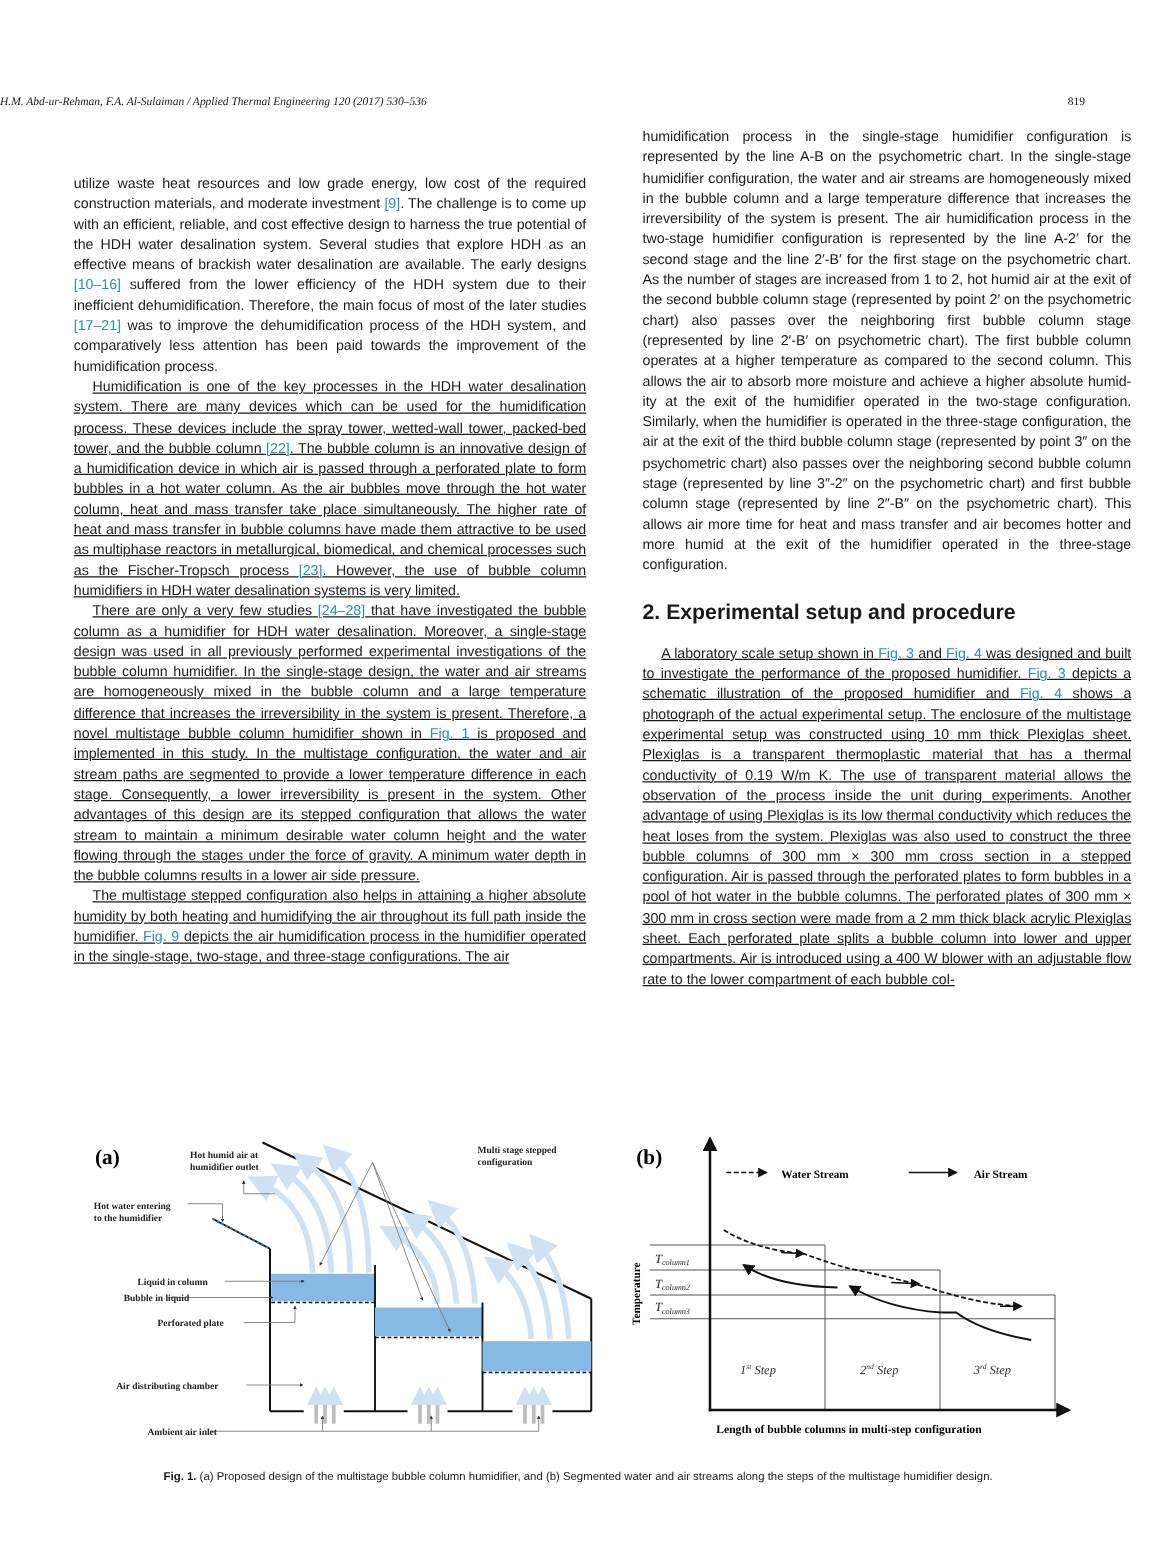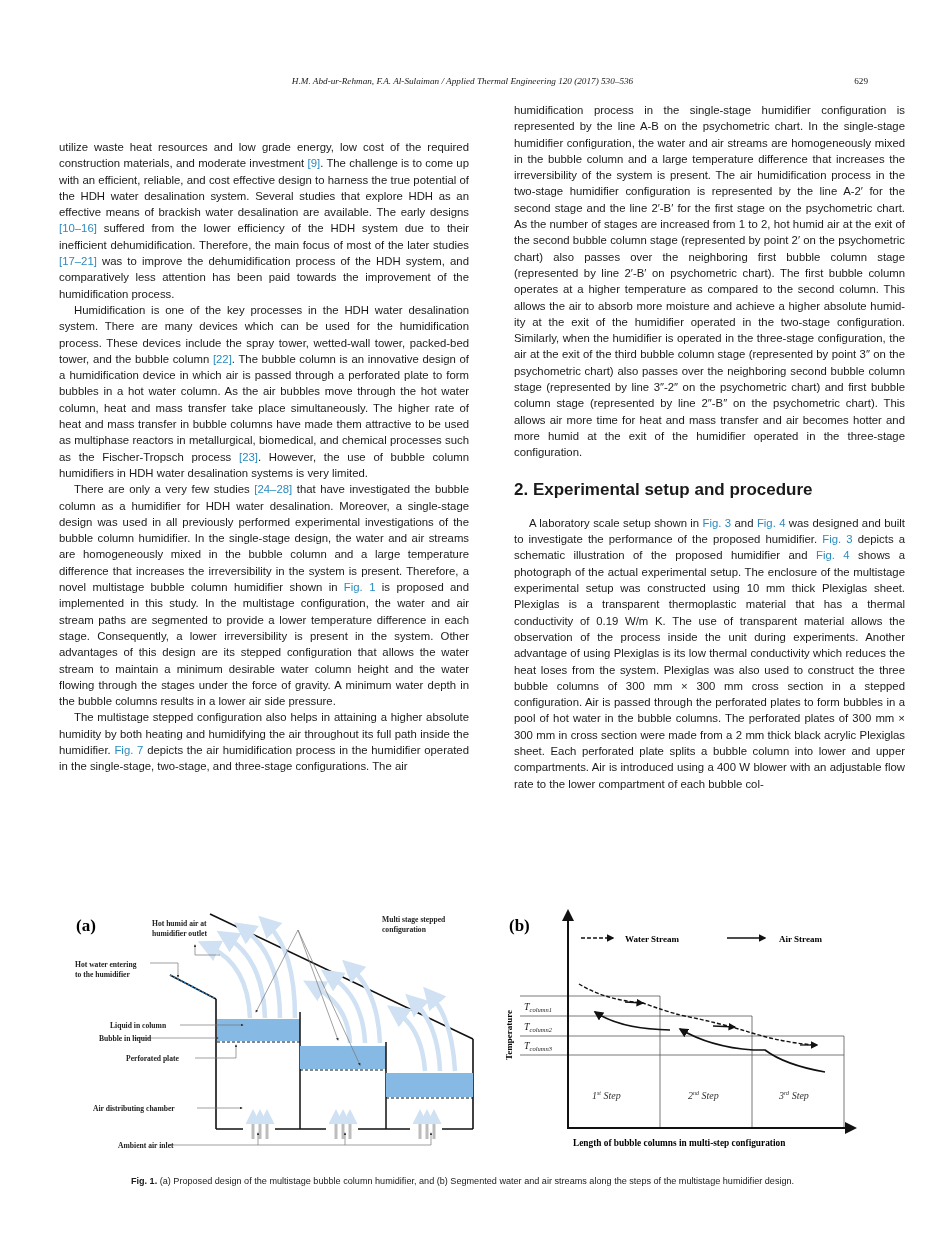"H.M. Abd-ur-Rehman, F.A. Al-Sulaiman /" .running-head .rh-text { text-align: center -> left }
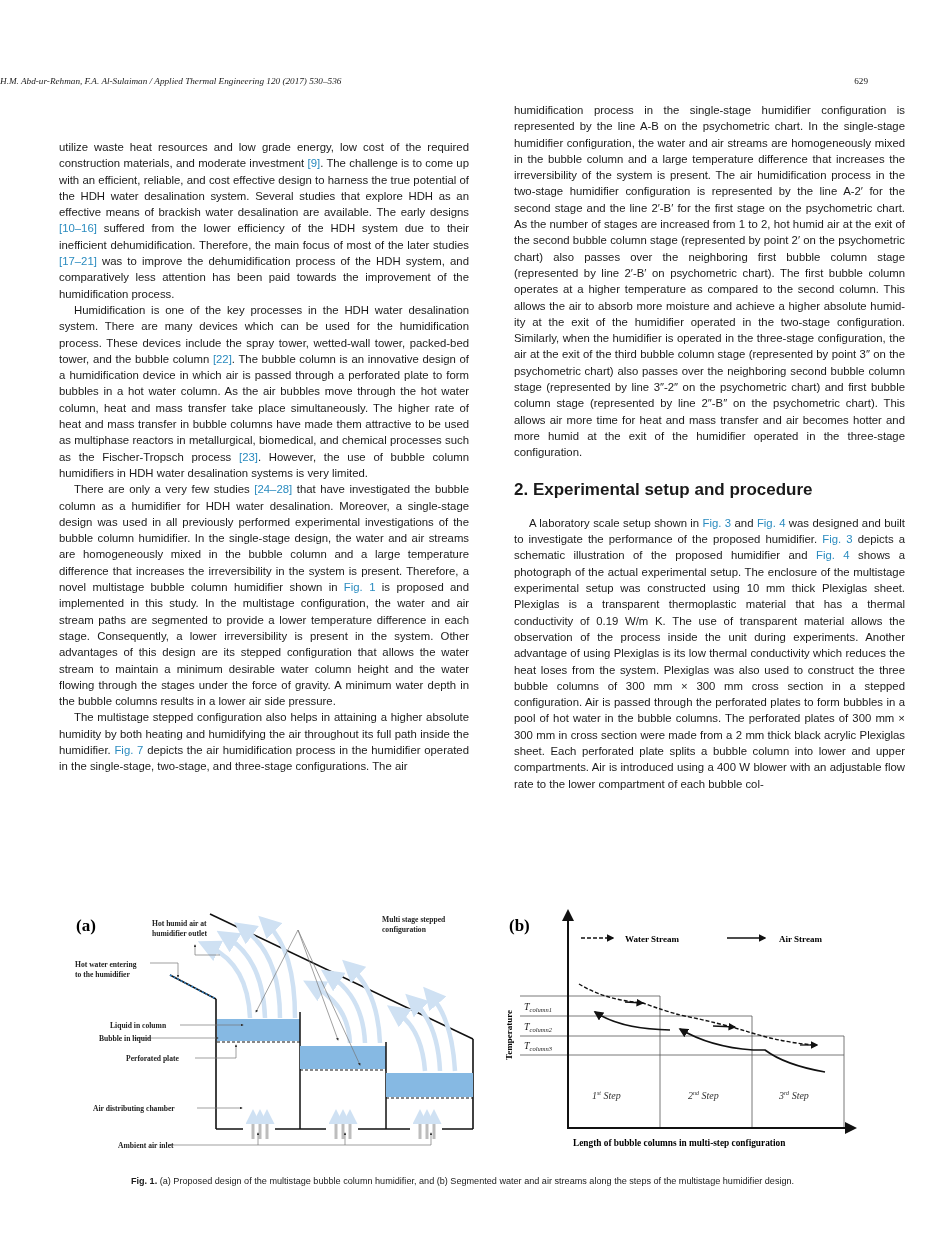"629" span.page-no { text: 629 -> 819 }
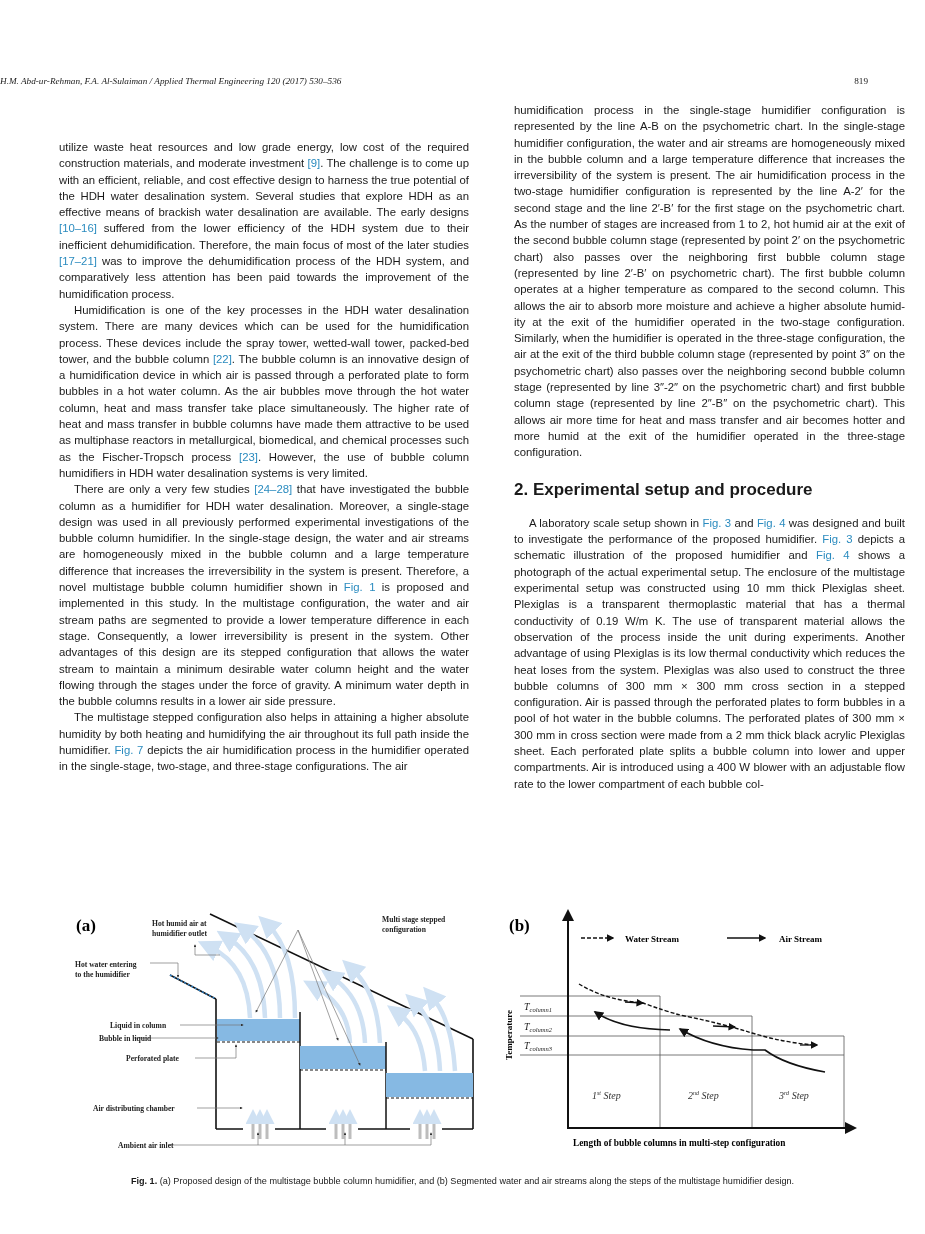"Humidification is one of the" .col p.indent { text-decoration: none -> underline }
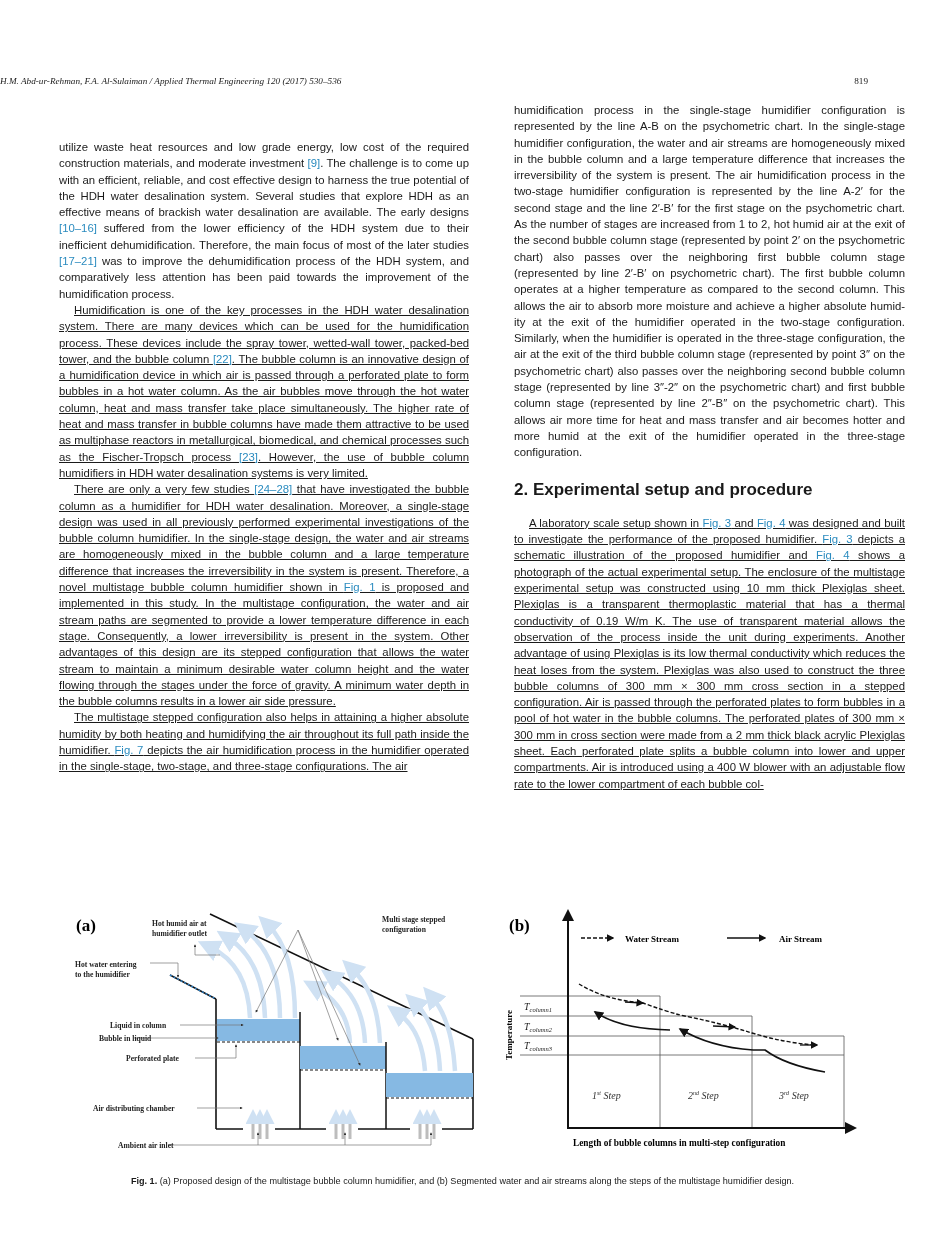"Fig. 7" a.cite { text: 7 -> 9 }
